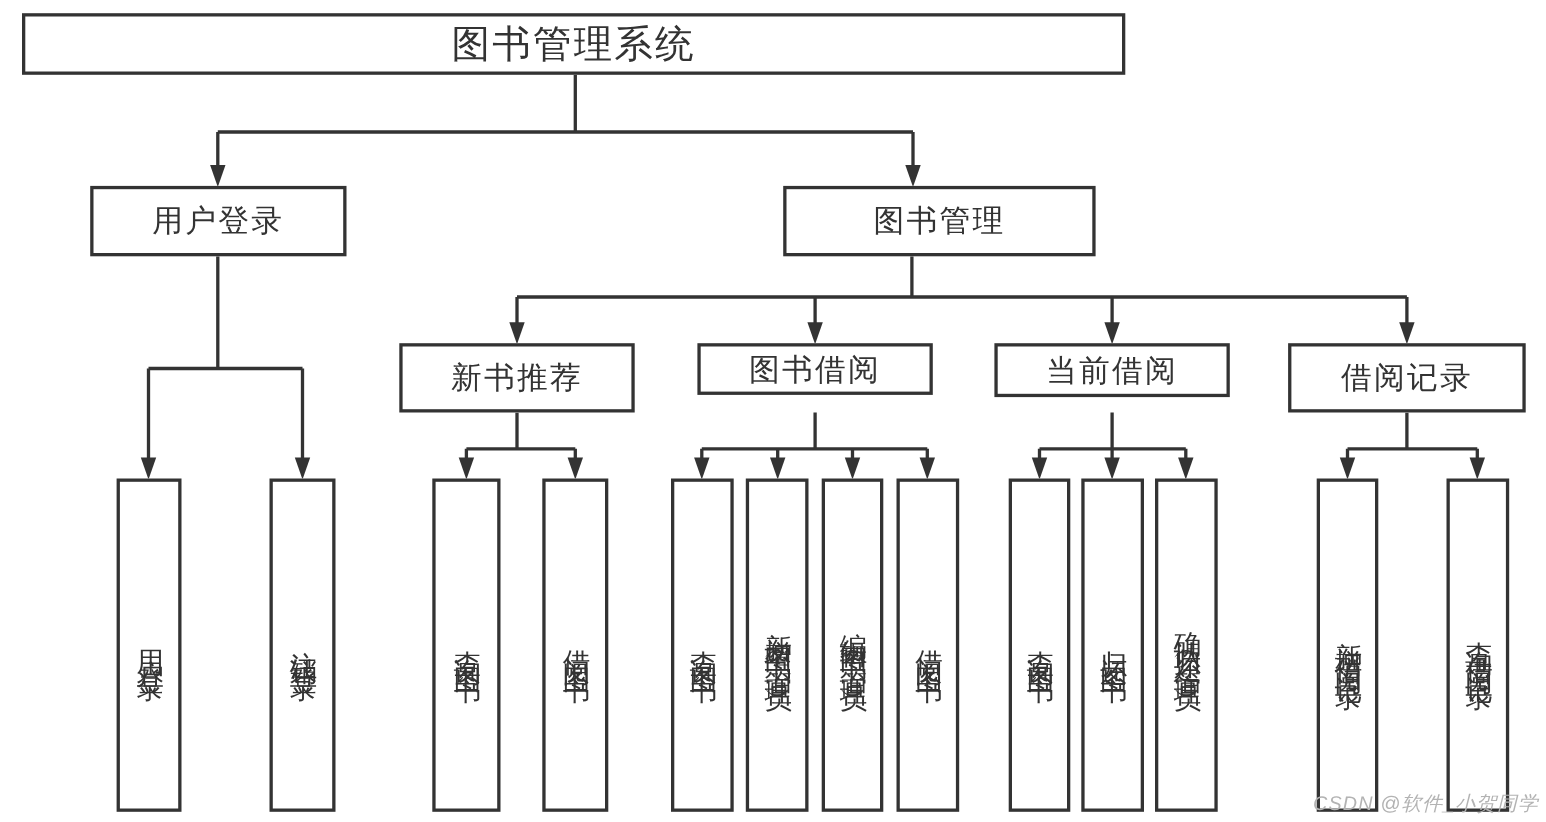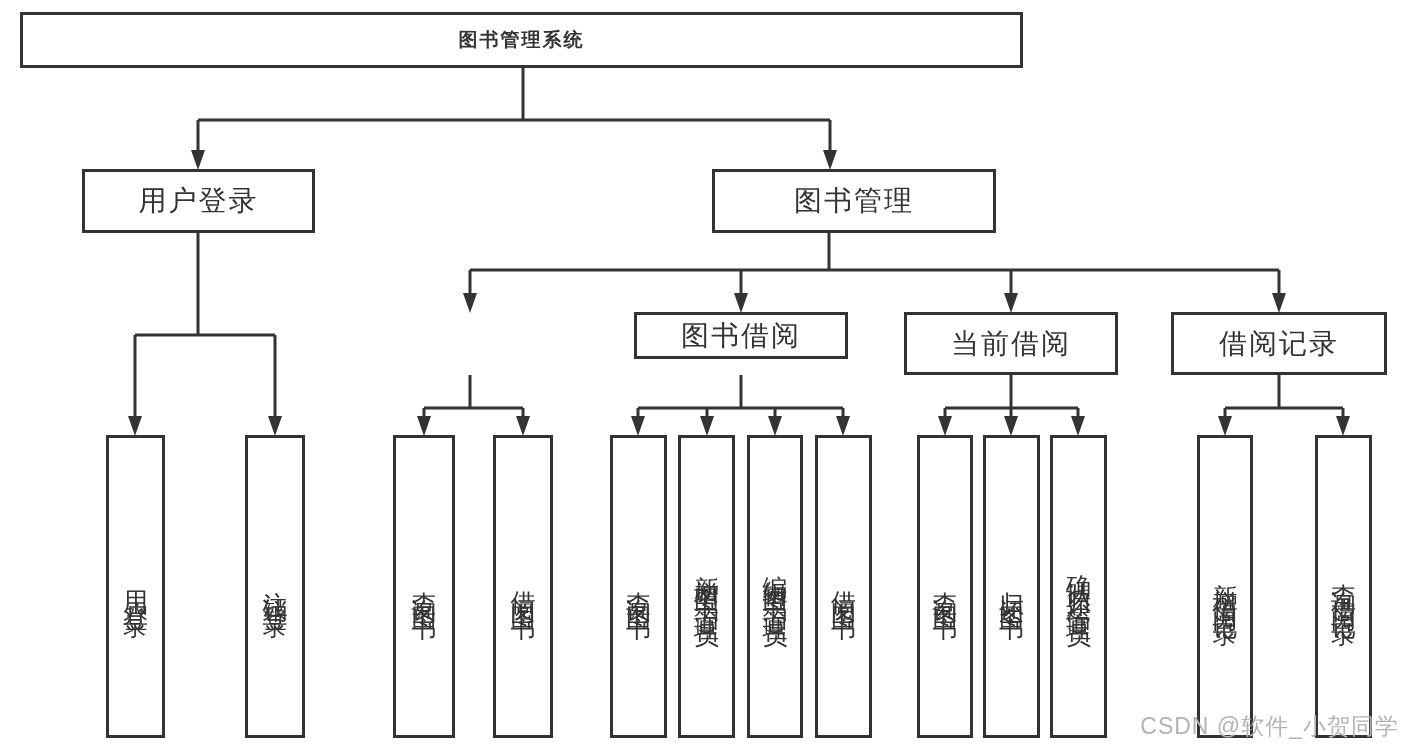"图书管理系统" .node.root { font-size: 19px -> 35px; font-weight: bold -> none }
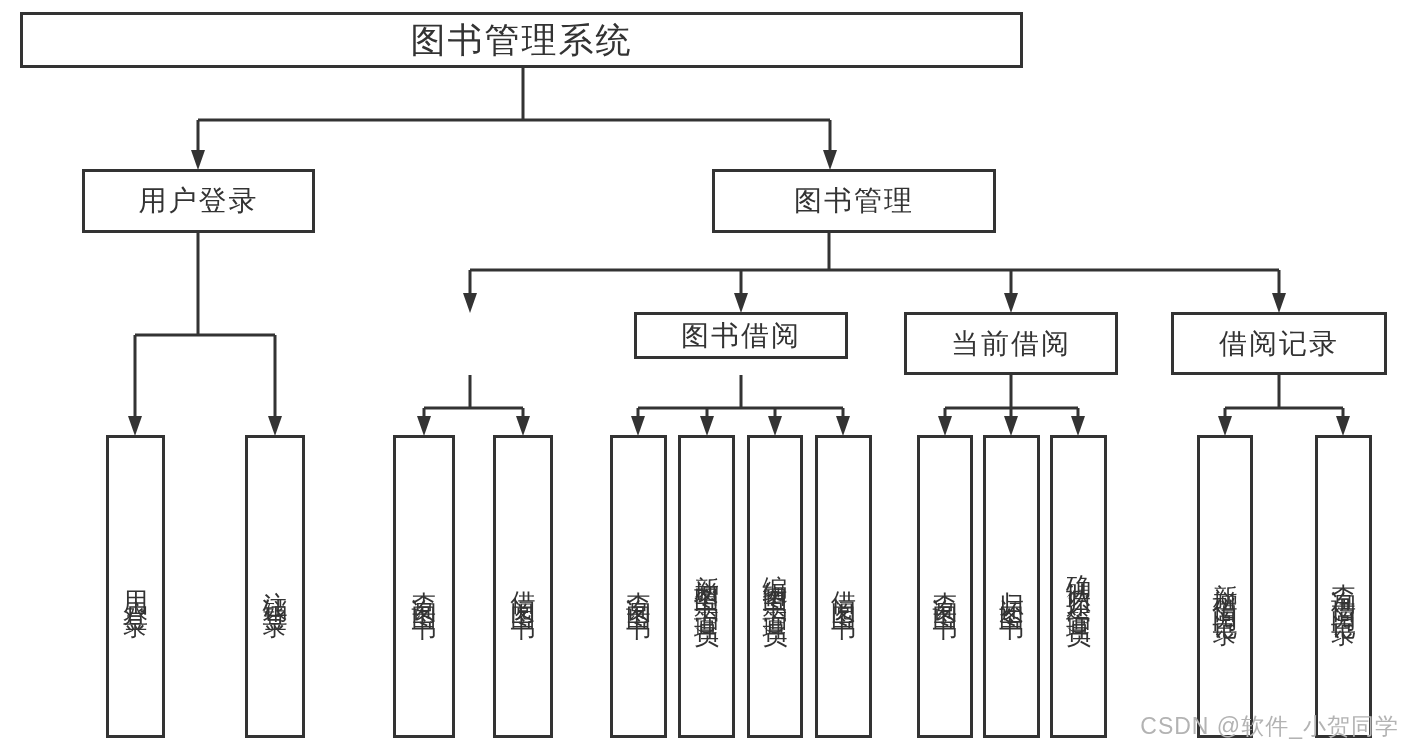"新书推荐" div.node { html: none -> <div>新书推荐</div> }
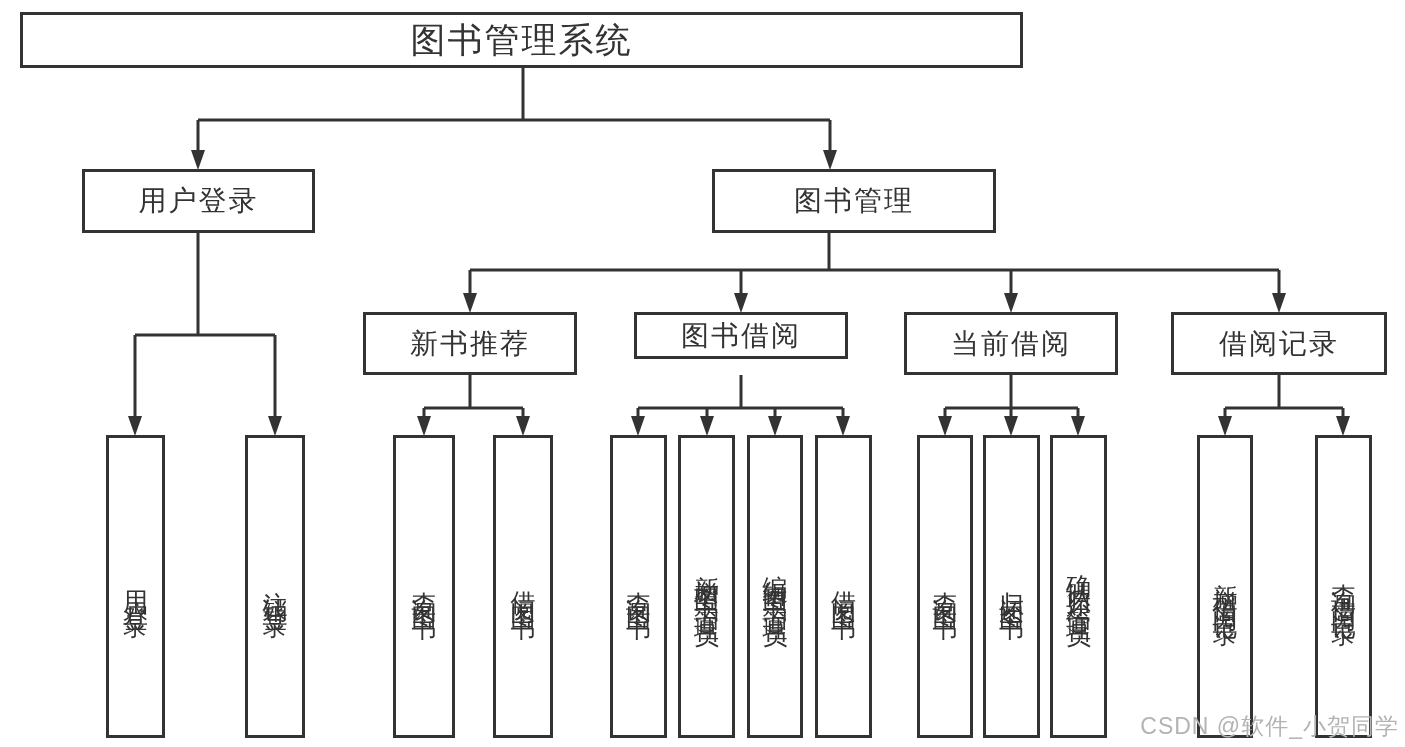"当前借阅" div.node { height: 63px -> 49px }
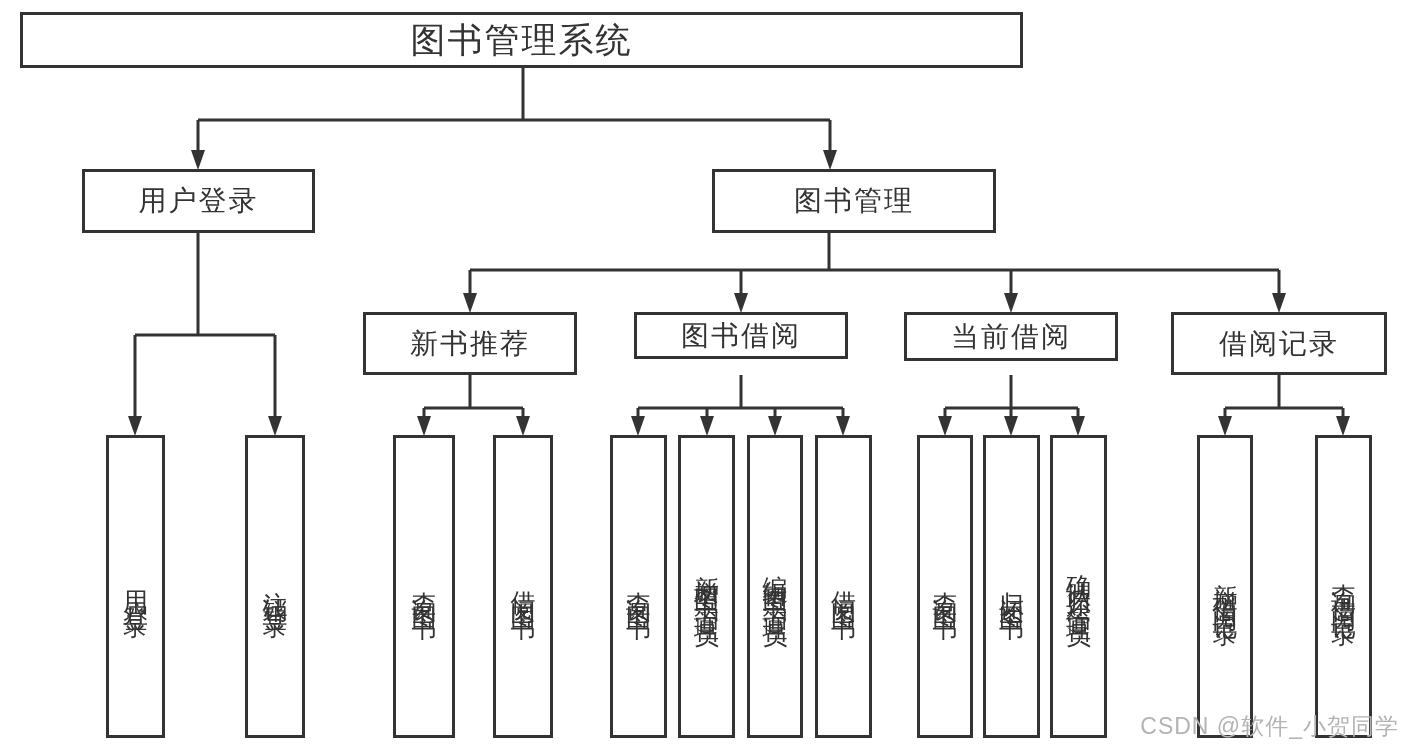"CSDN @软件_小贺同学" .watermark { font-size: 23px -> 18px; font-style: none -> italic }
